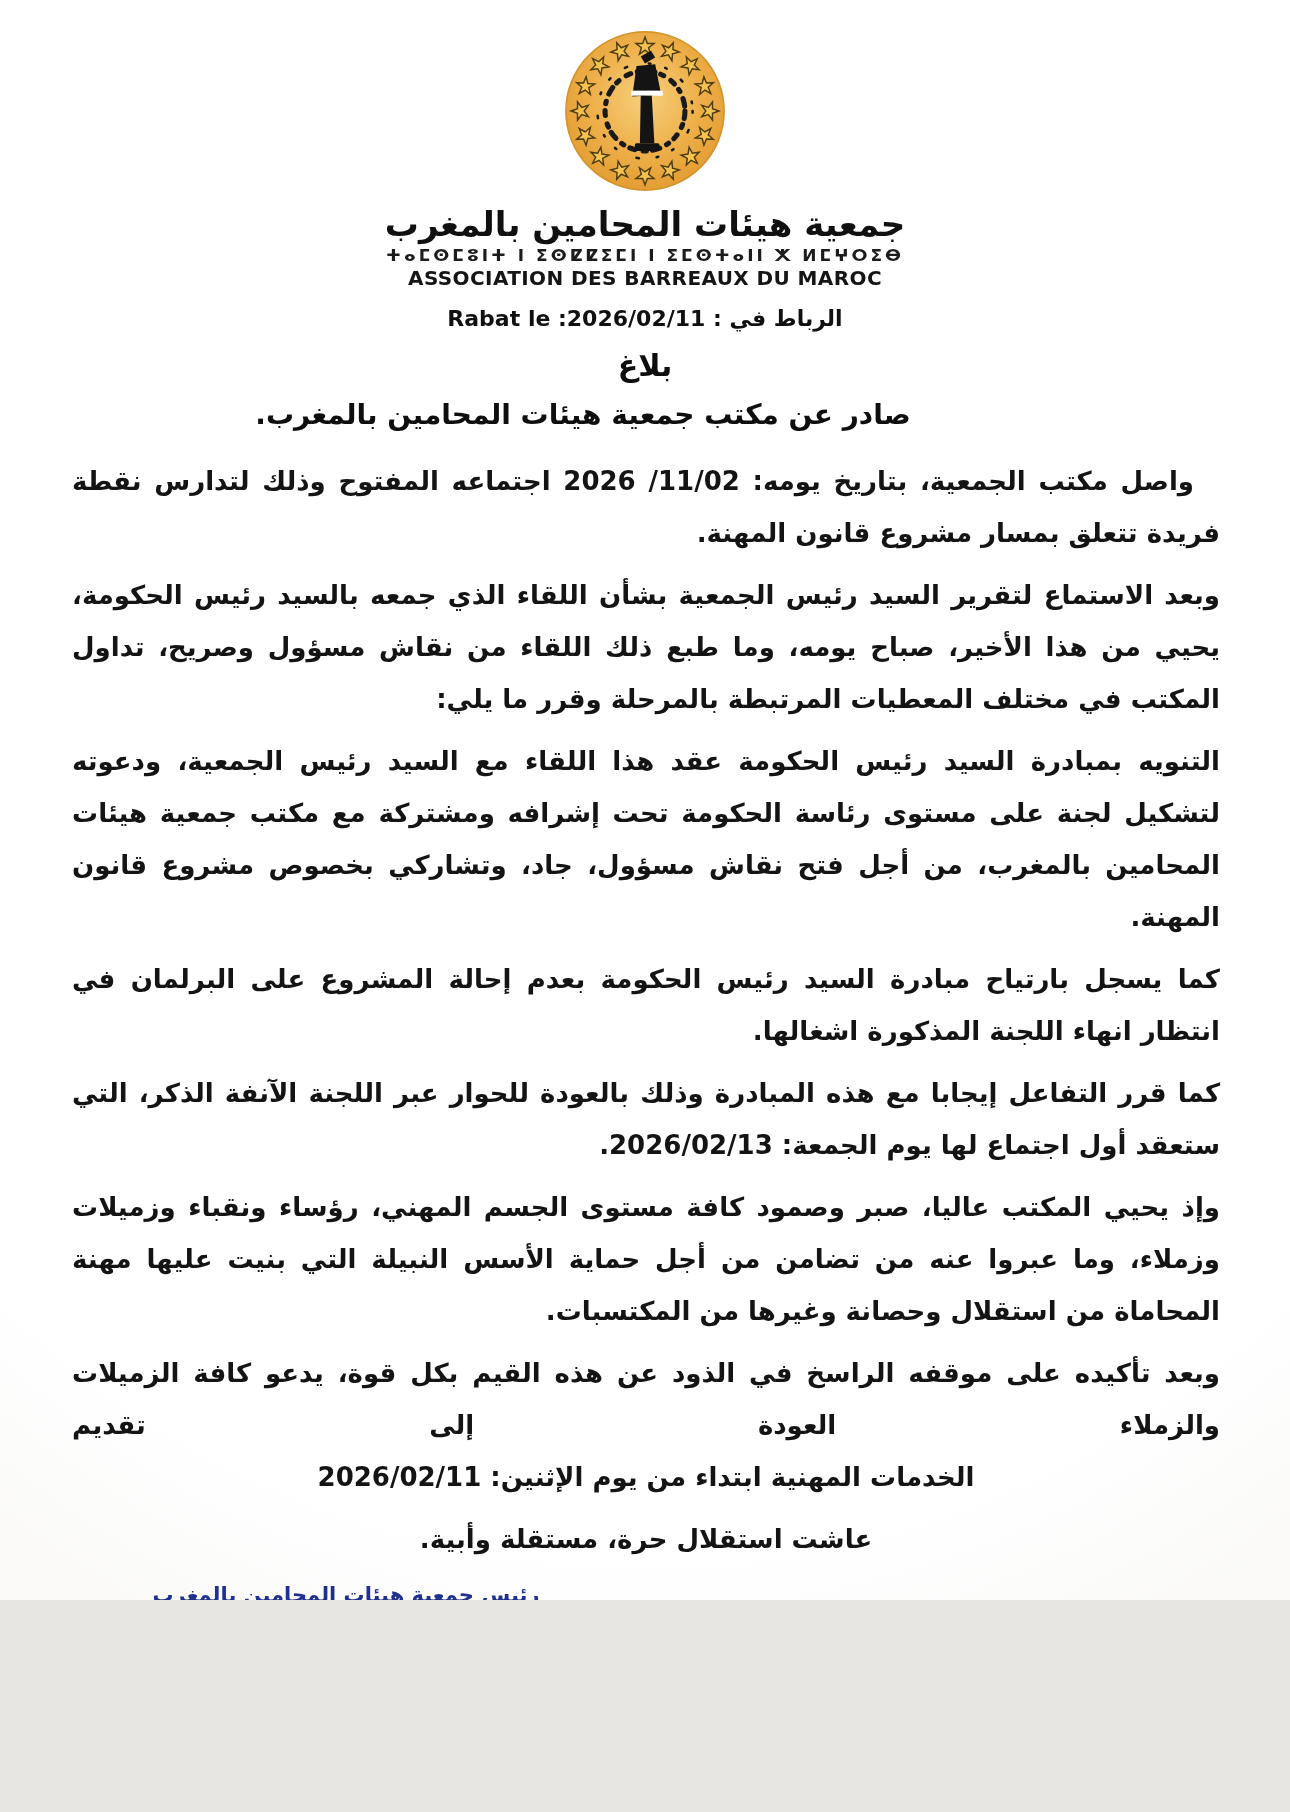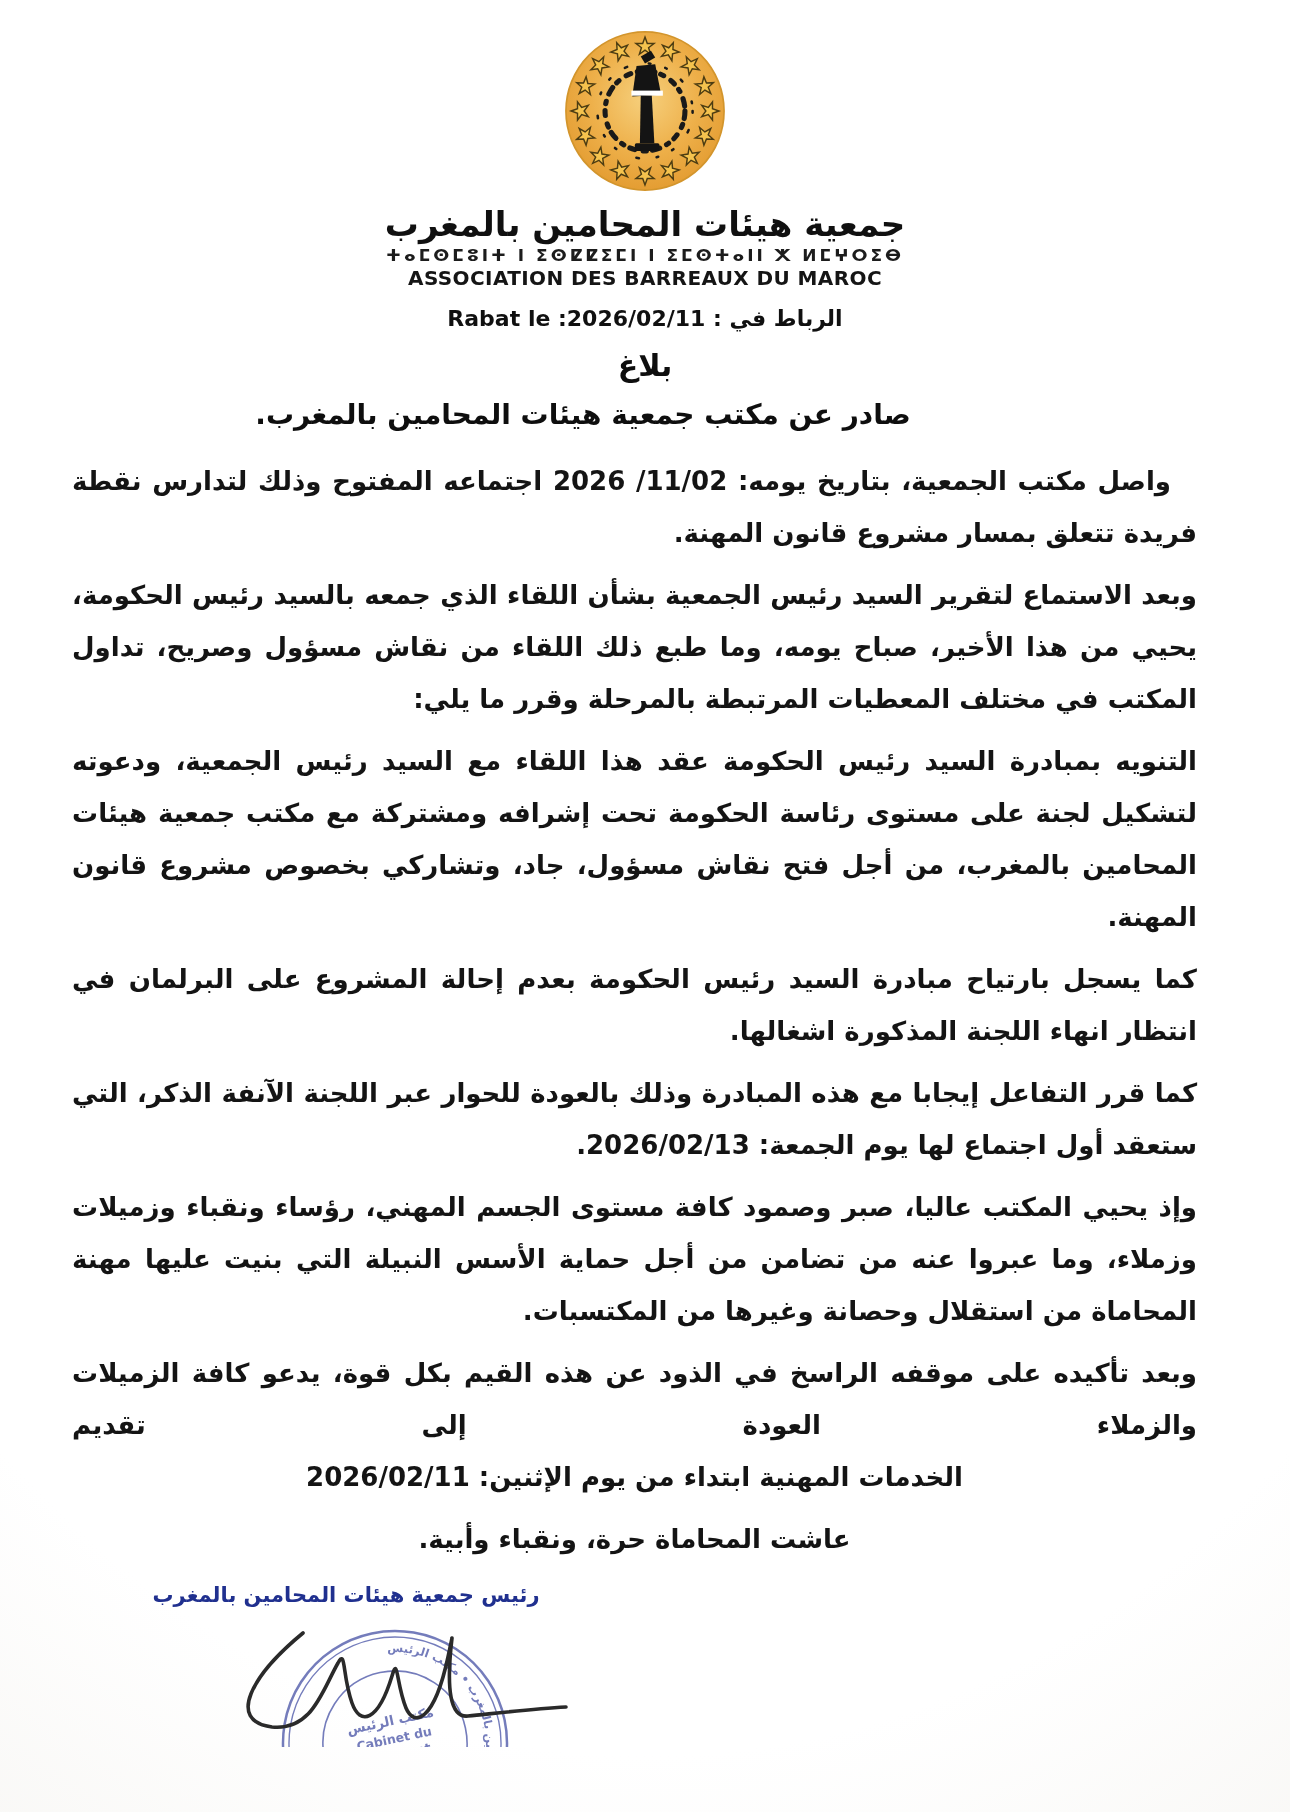"جمعية هيئات المحامين بالمغرب" .page { height: 1812px -> 1600px }
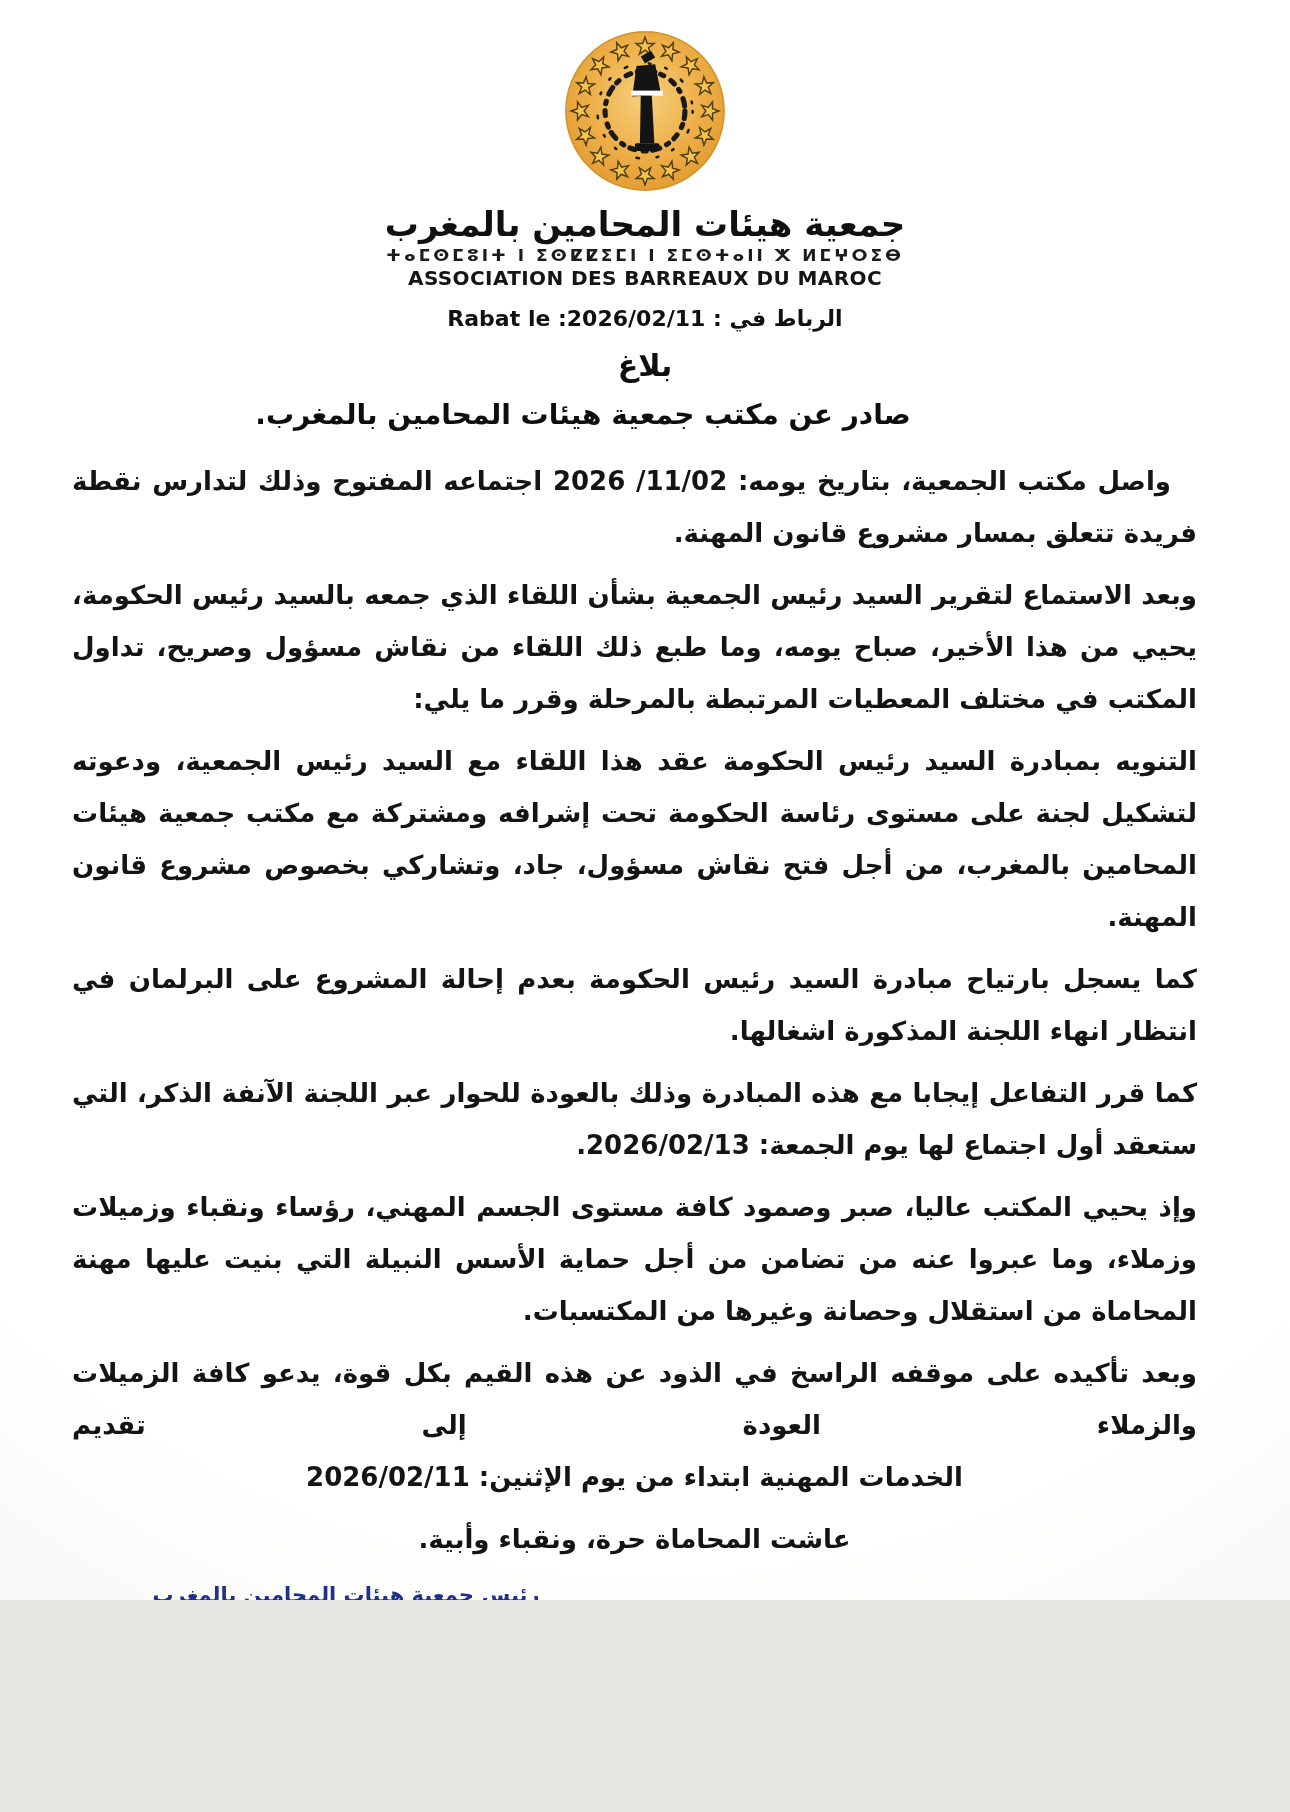"واصل مكتب الجمعية، بتاريخ يومه:" .doc { padding: 0 93px 0 72px -> 0 70px 0 72px }
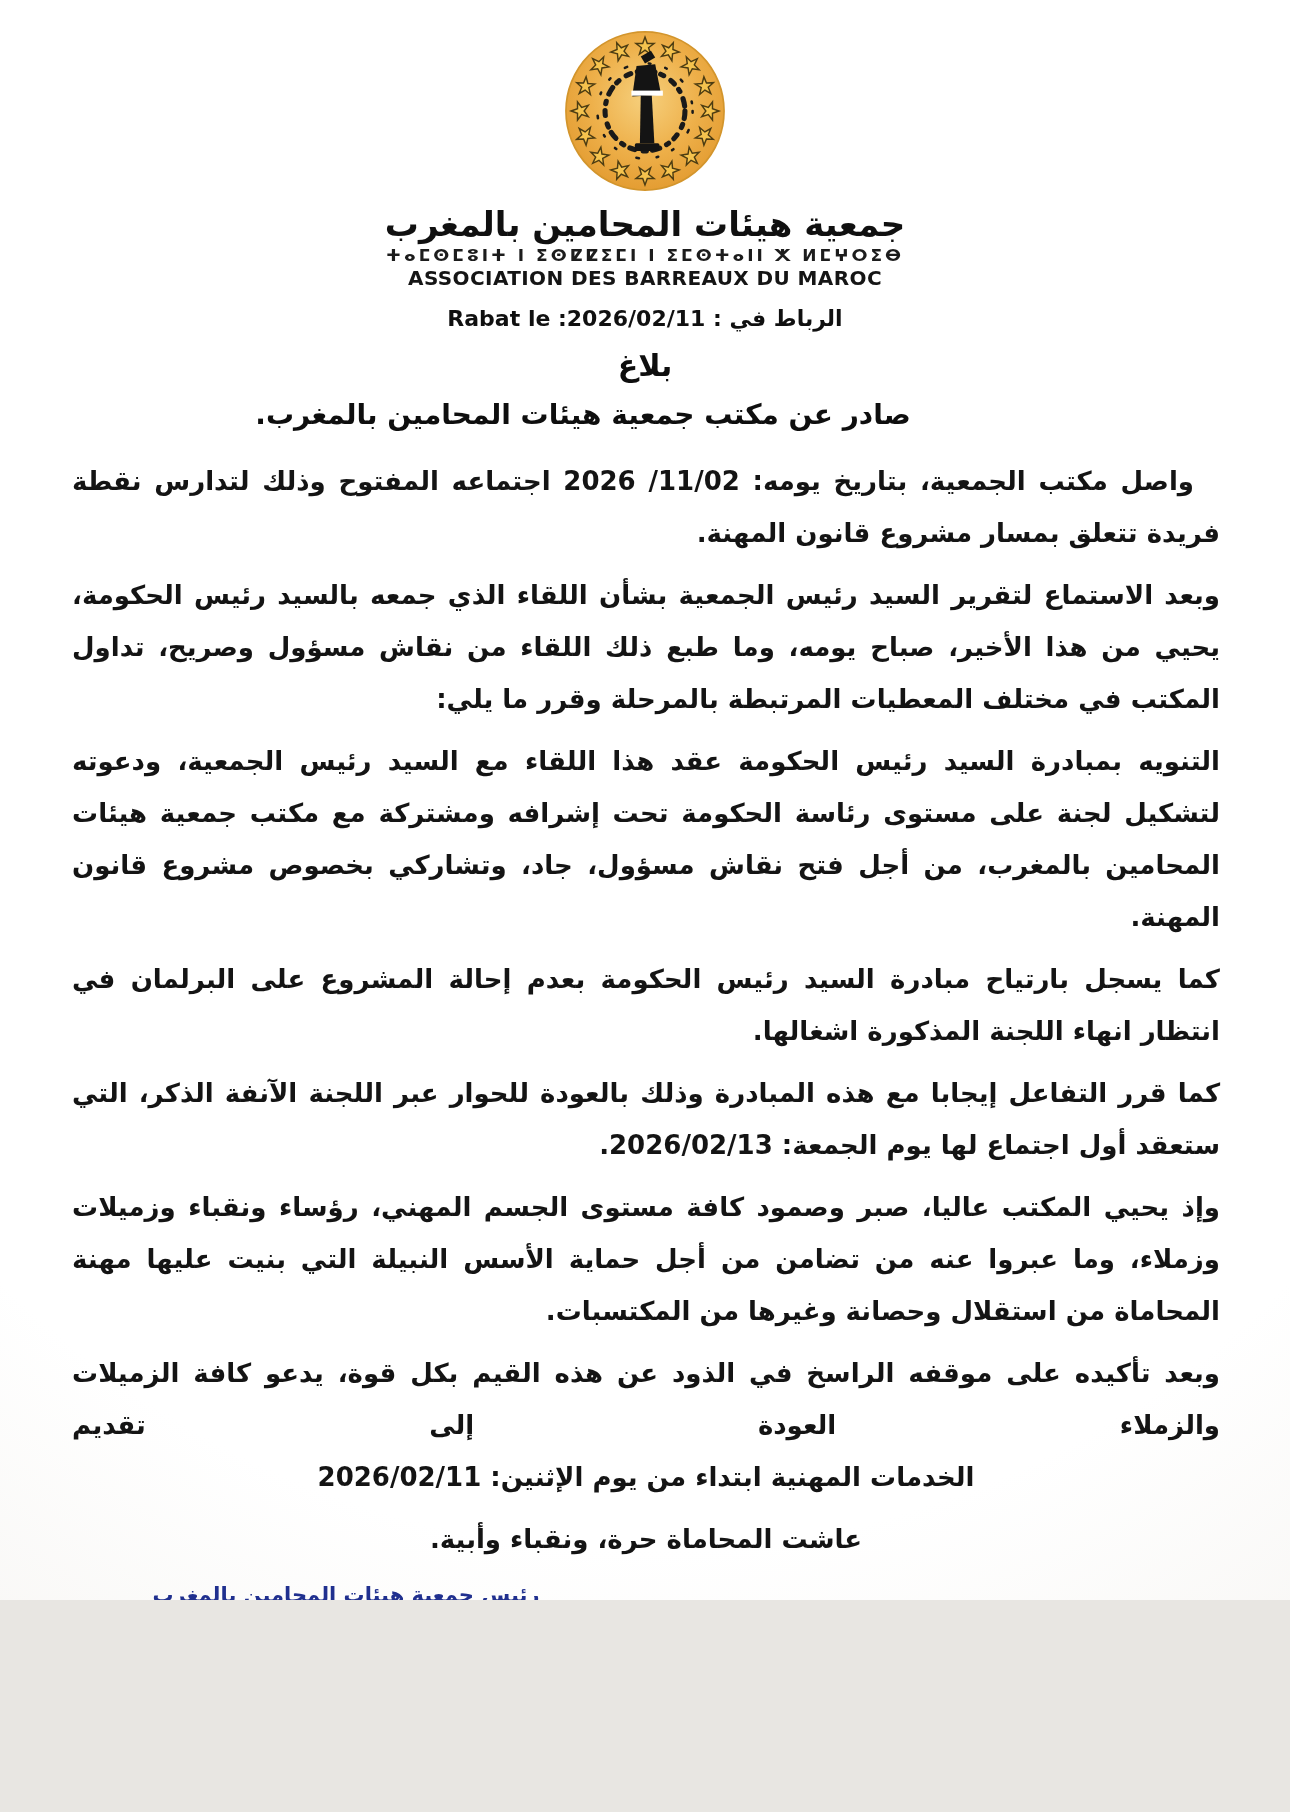"عاشت المحاماة حرة، ونقباء وأبية." p.p-center { text: المحاماة حرة، ونقباء -> استقلال حرة، مستقلة }
